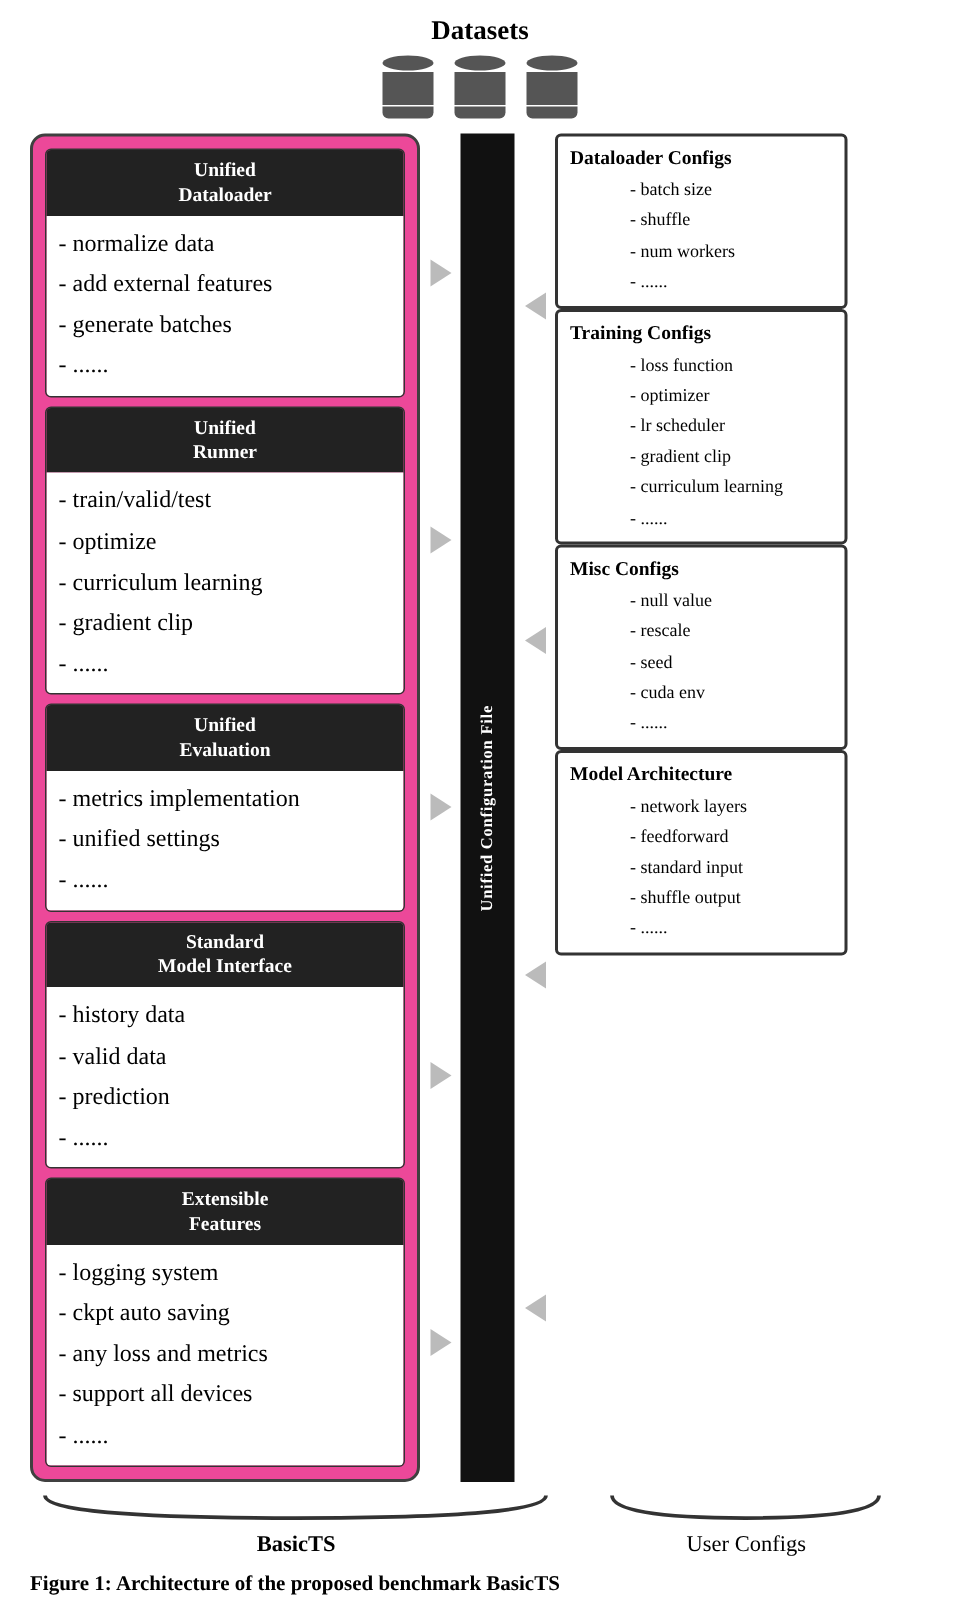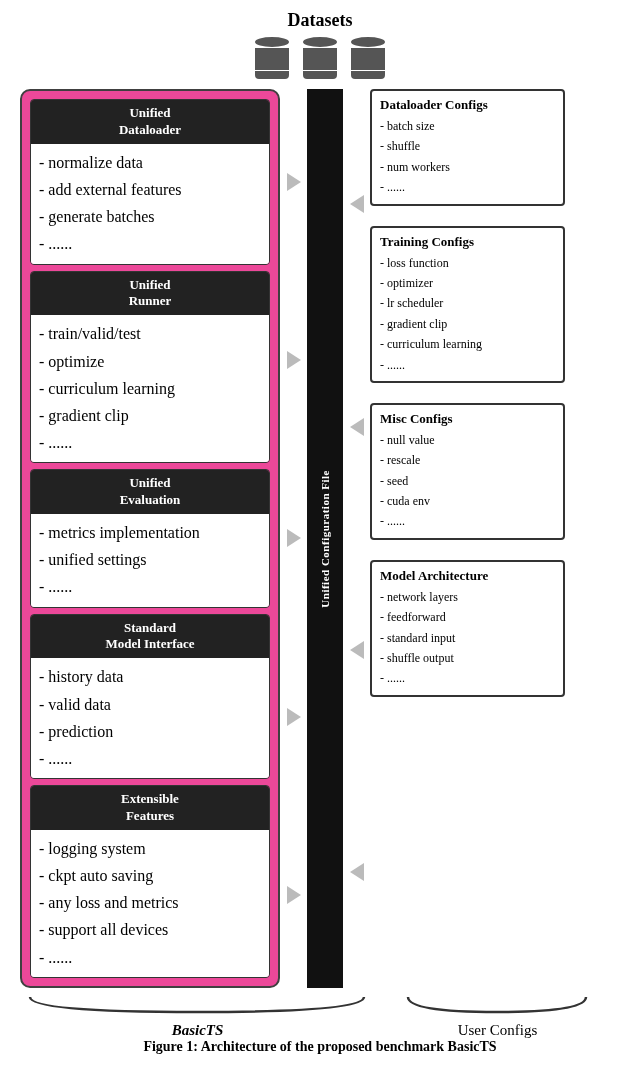"Dataloader Configs" .right-panel { gap: 20px -> 0 }
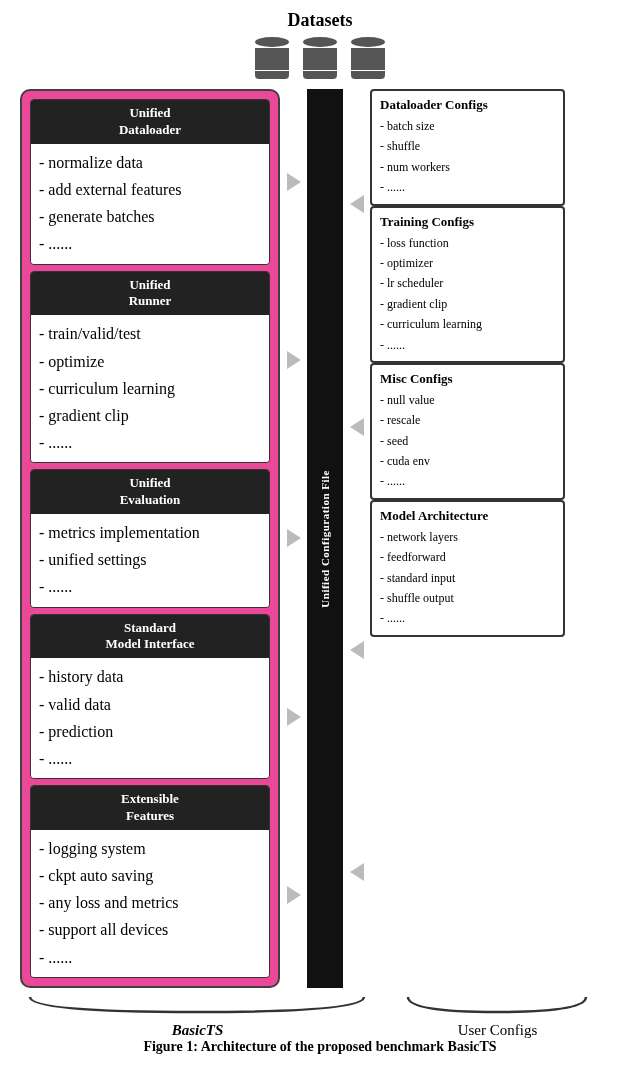"batch size" .config-box-body { margin-left: none -> 40px }
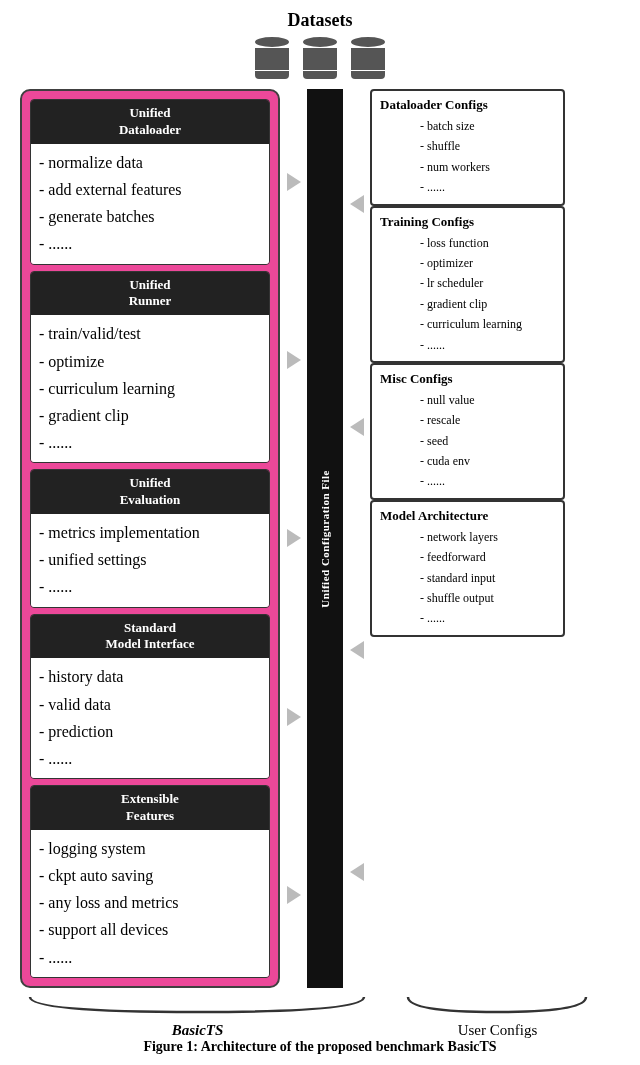"BasicTS" span { font-style: italic -> none }
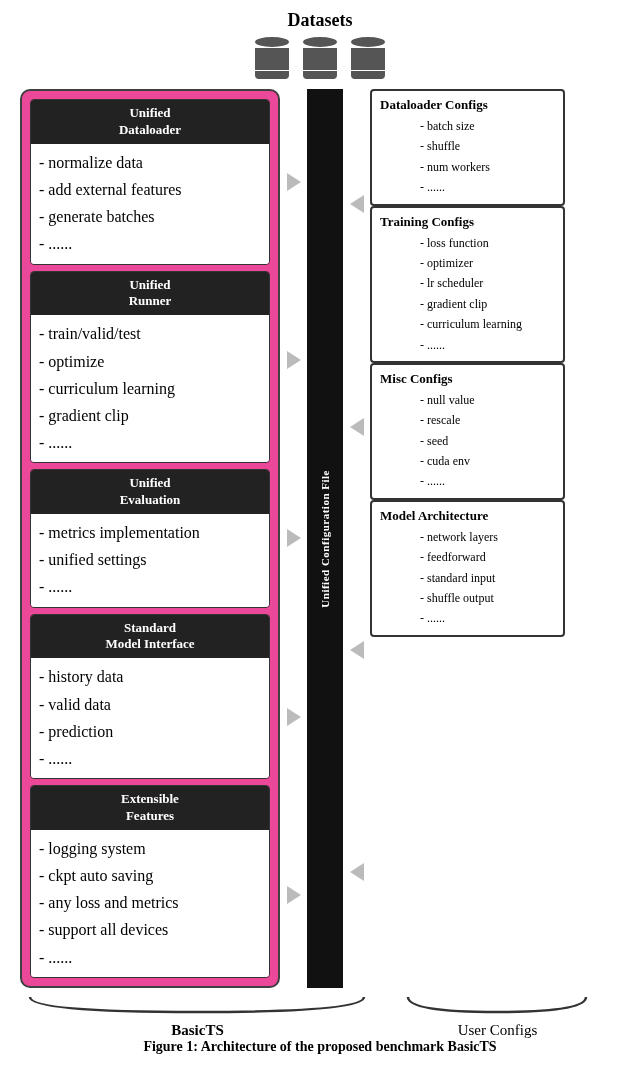"Figure 1: Architecture of the" div.figure-caption { margin-top: 0 -> 10px; text-align: center -> left }
